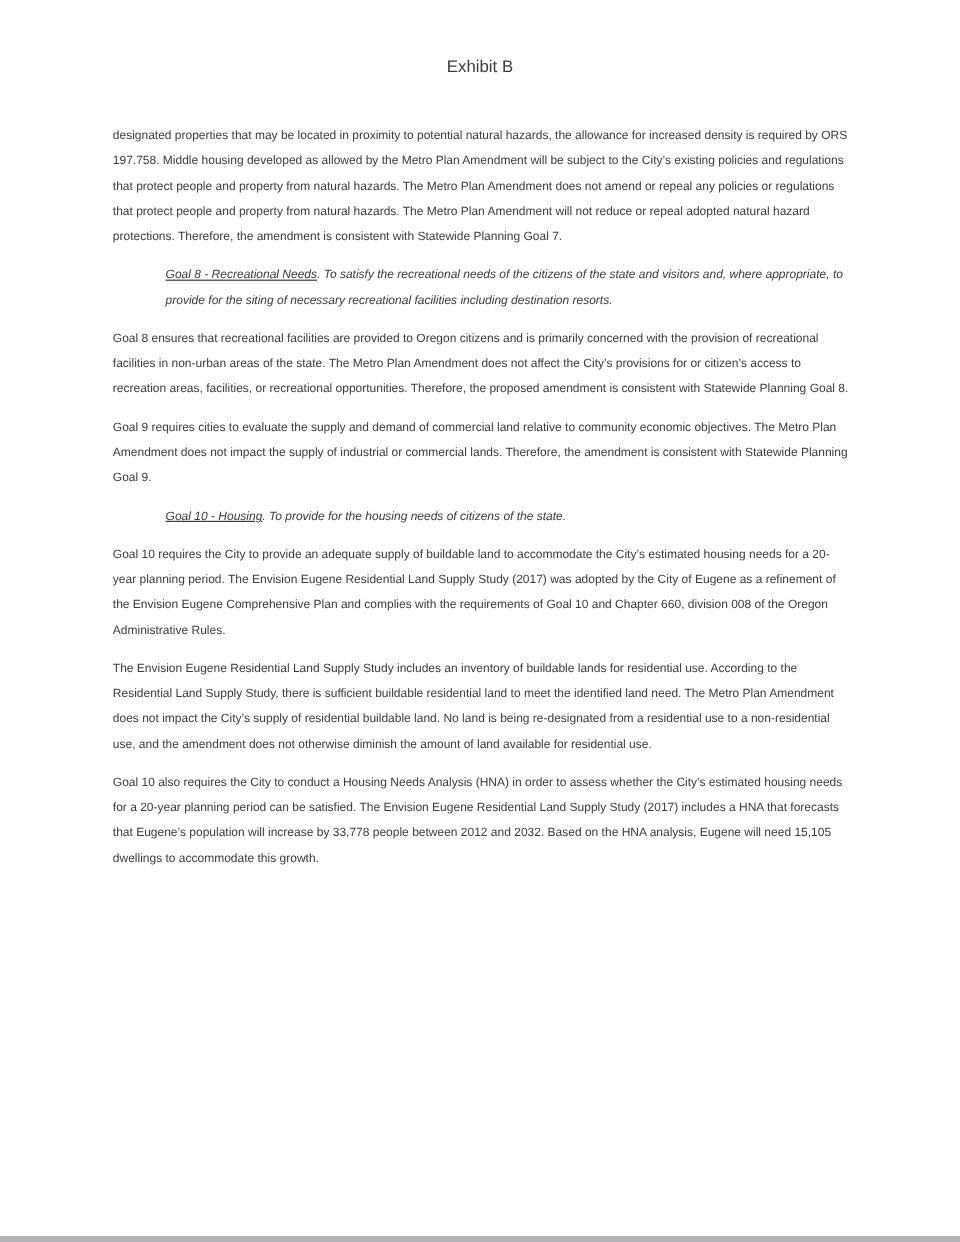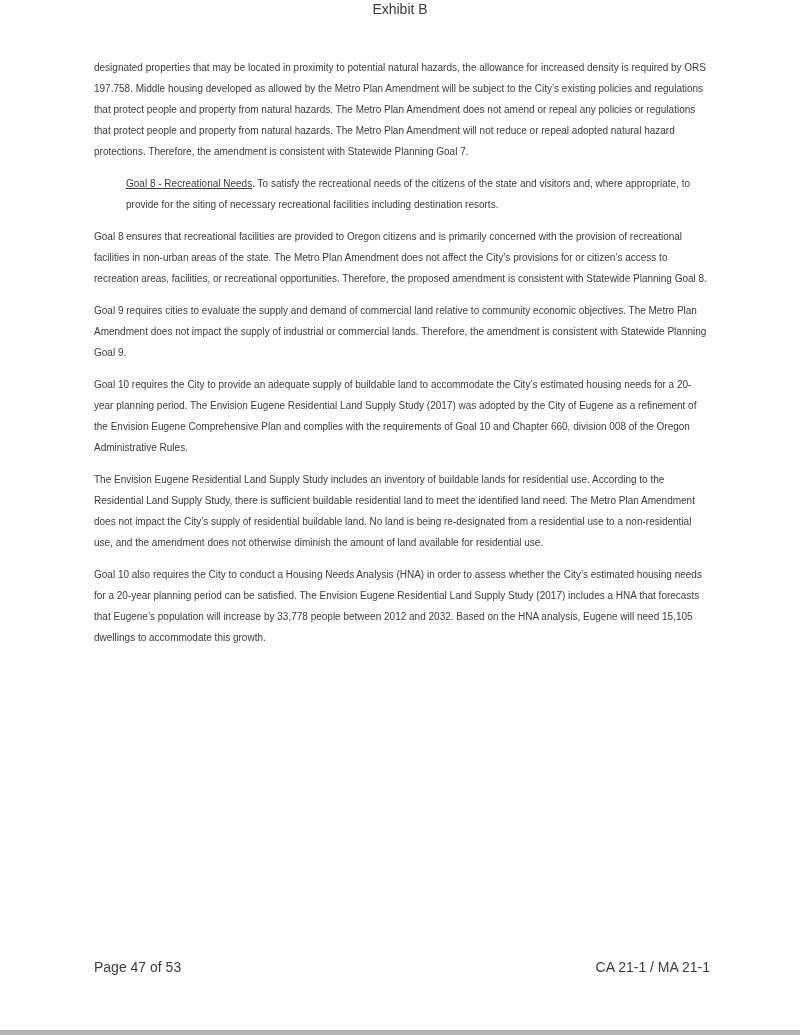"Exhibit B" .doc-header { padding-top: none -> 46px }
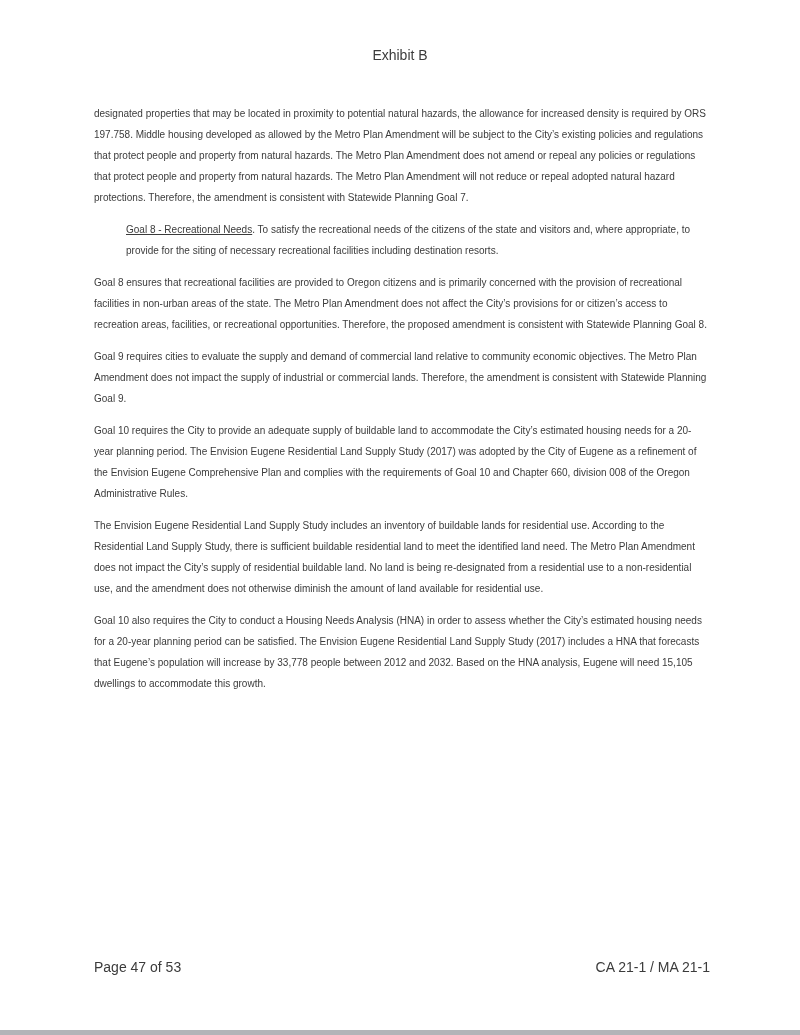"Goal 8 - Recreational Needs." .goal-quote { font-style: none -> italic; margin: 0 0 11px 32px -> 0 0 11px 44px }
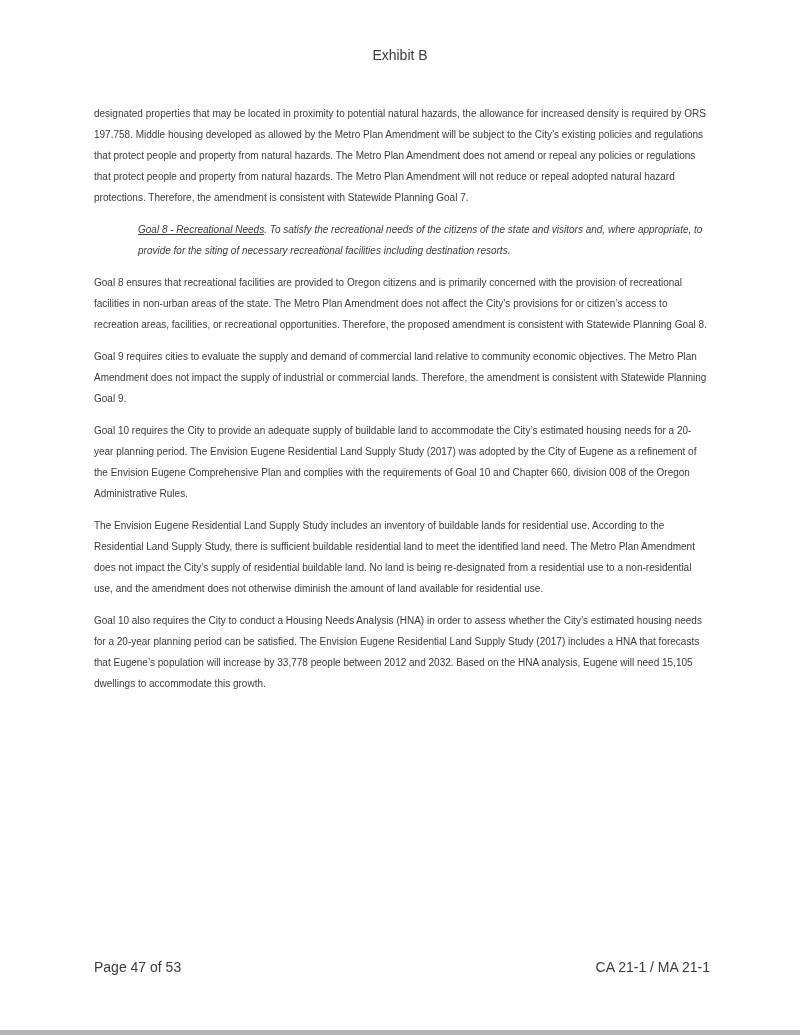"Goal 10 - Housing. To" div.goal-quote { html: none -> <div> <span>Goal 10 - Housing</span><span>. </span><span>To provide for the housing needs of citizens of the state.</span> </div> }
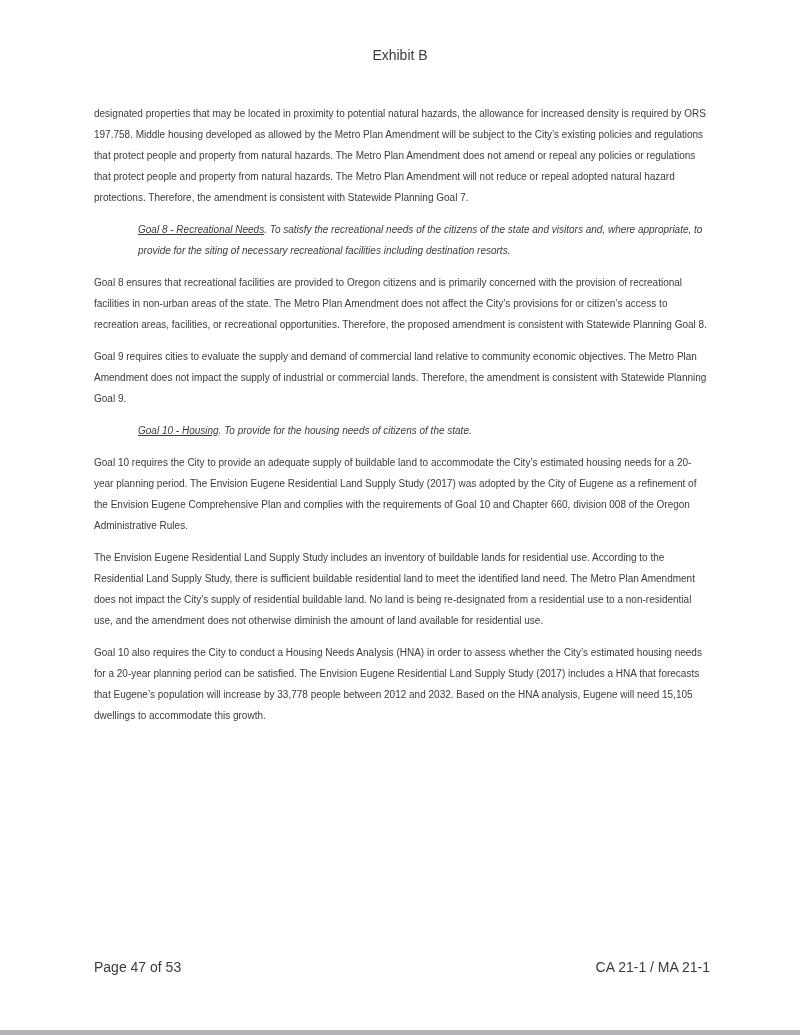"Page 47 of 53" div.doc-footer { html: <div> <span>Page 47 of 53</span> <span>CA 21-1 / MA 21-1</span> </div> -> none }
